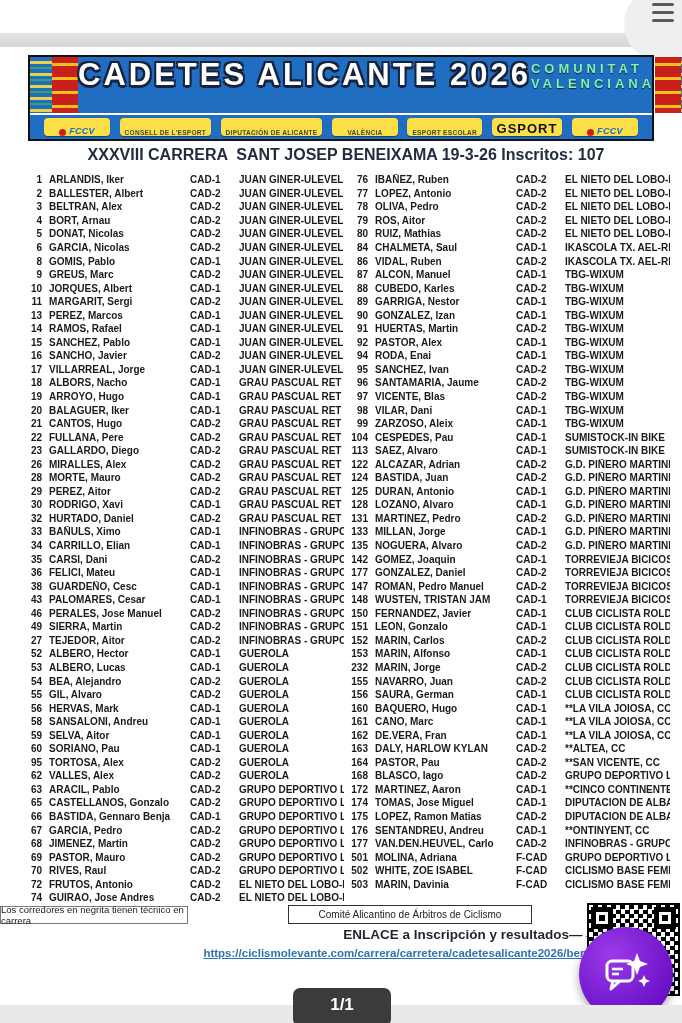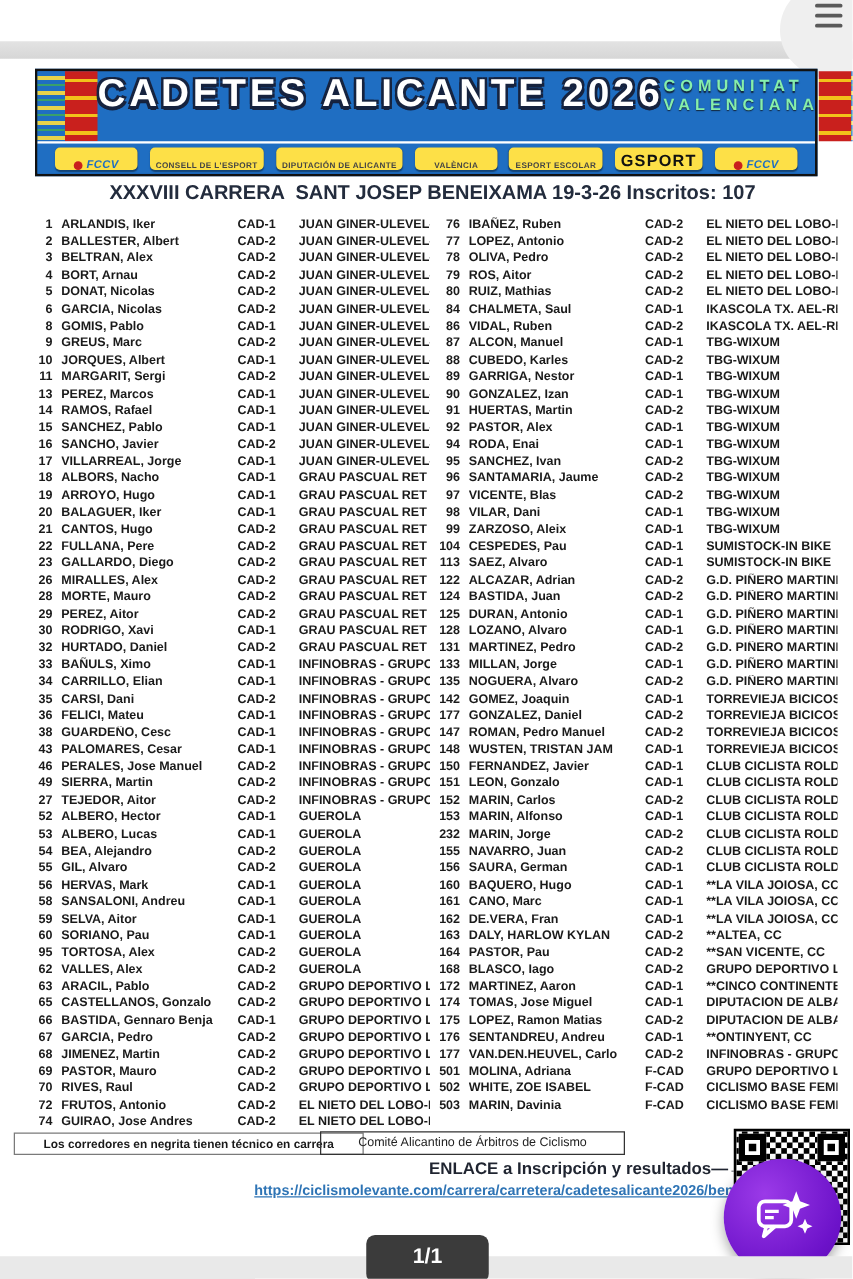"Los corredores en negrita tienen" .note-box { font-weight: 700 -> 400; left: 11px -> 0; width: 280px -> 188px }
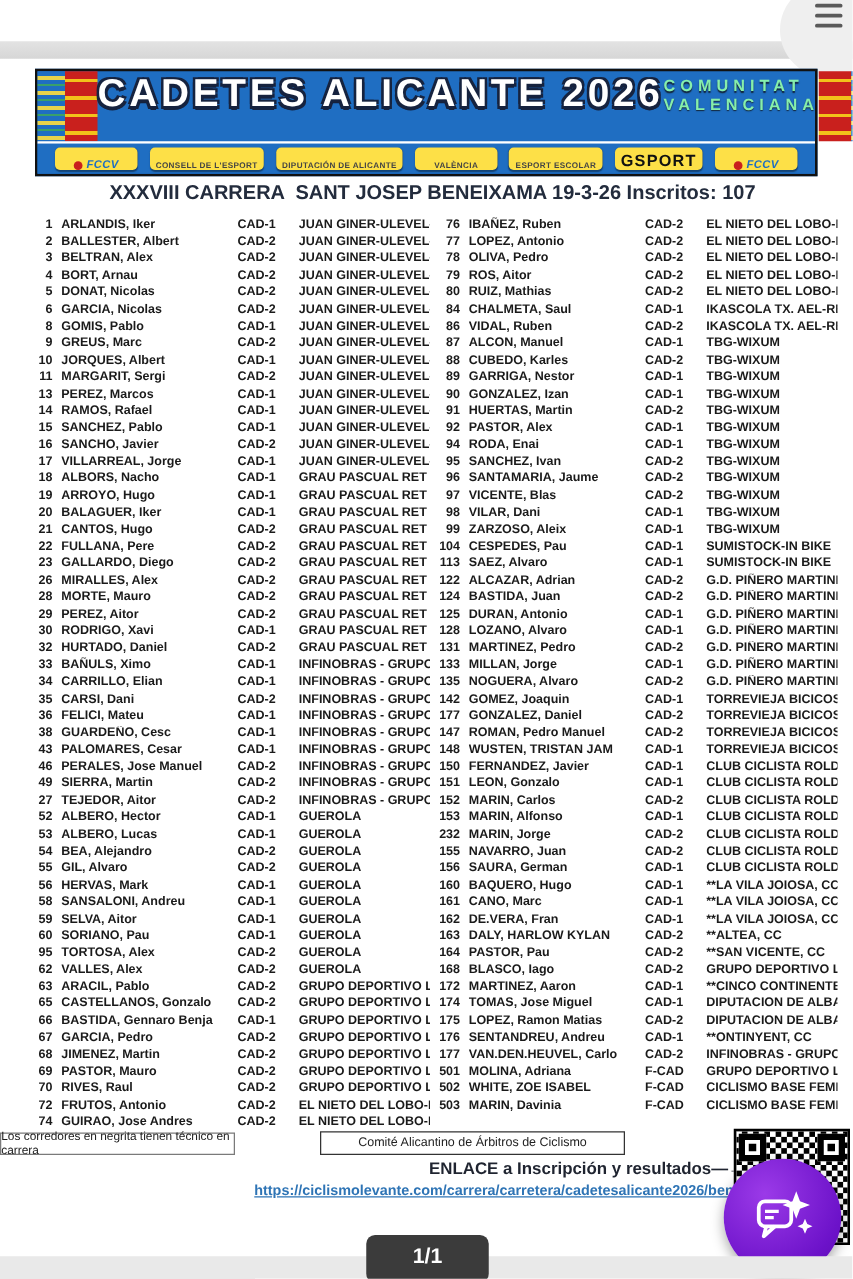"Comité Alicantino de Árbitros de" .committee-box { left: 256px -> 288px }
